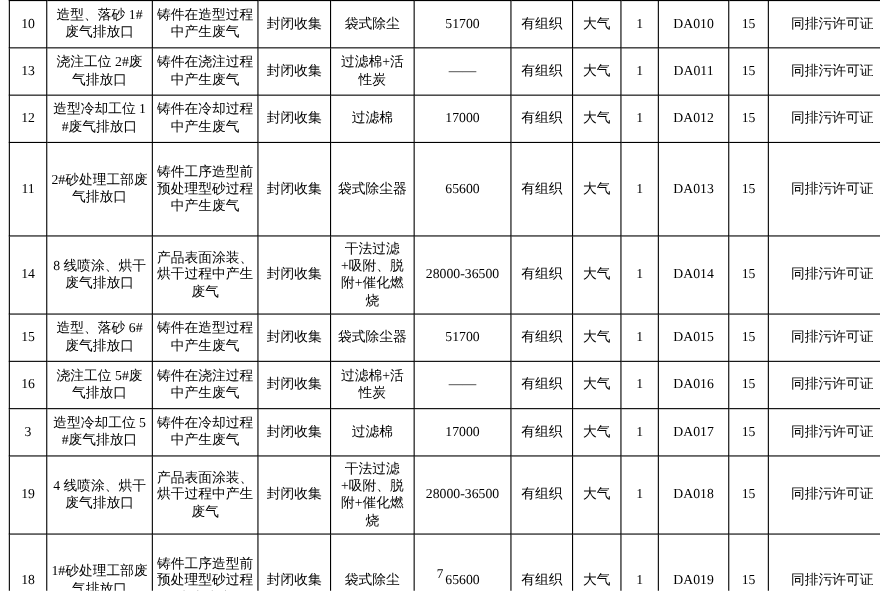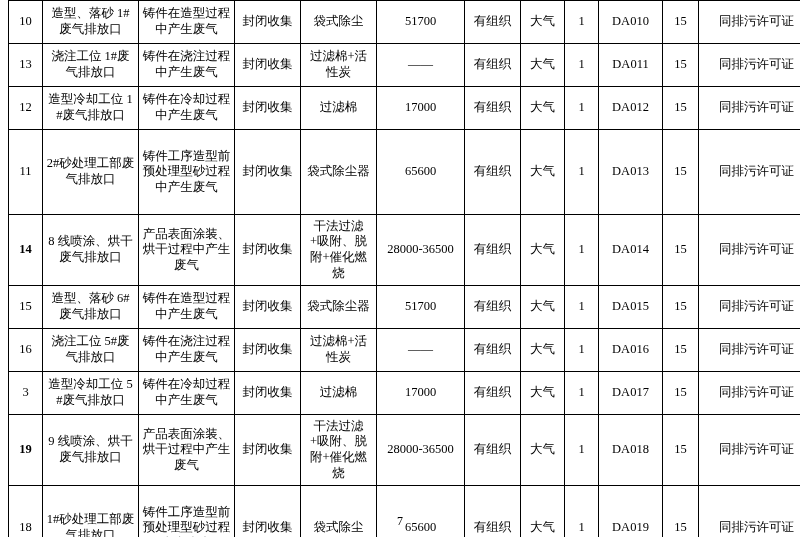"浇注工位 1#废气排放口" span.cell-text { text: 1 -> 2 }
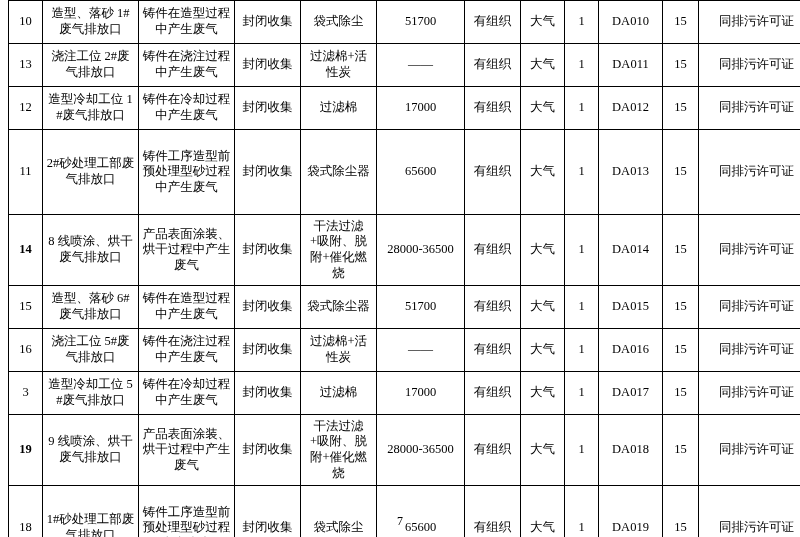"14" .tall-4 { font-weight: bold -> none }
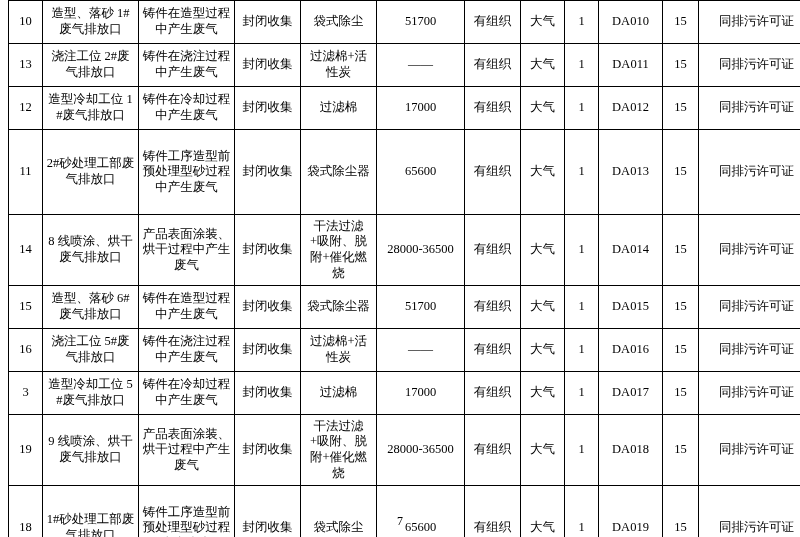"9 线喷涂、烘干废气排放口" span.cell-text { text: 9 -> 4 }
